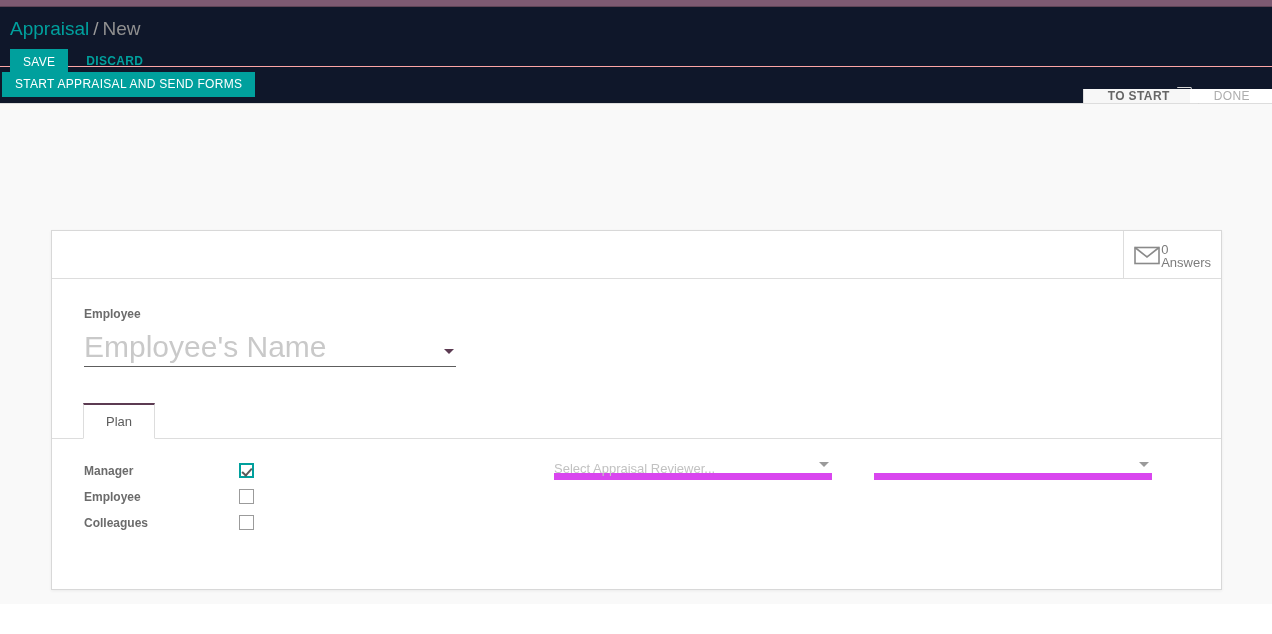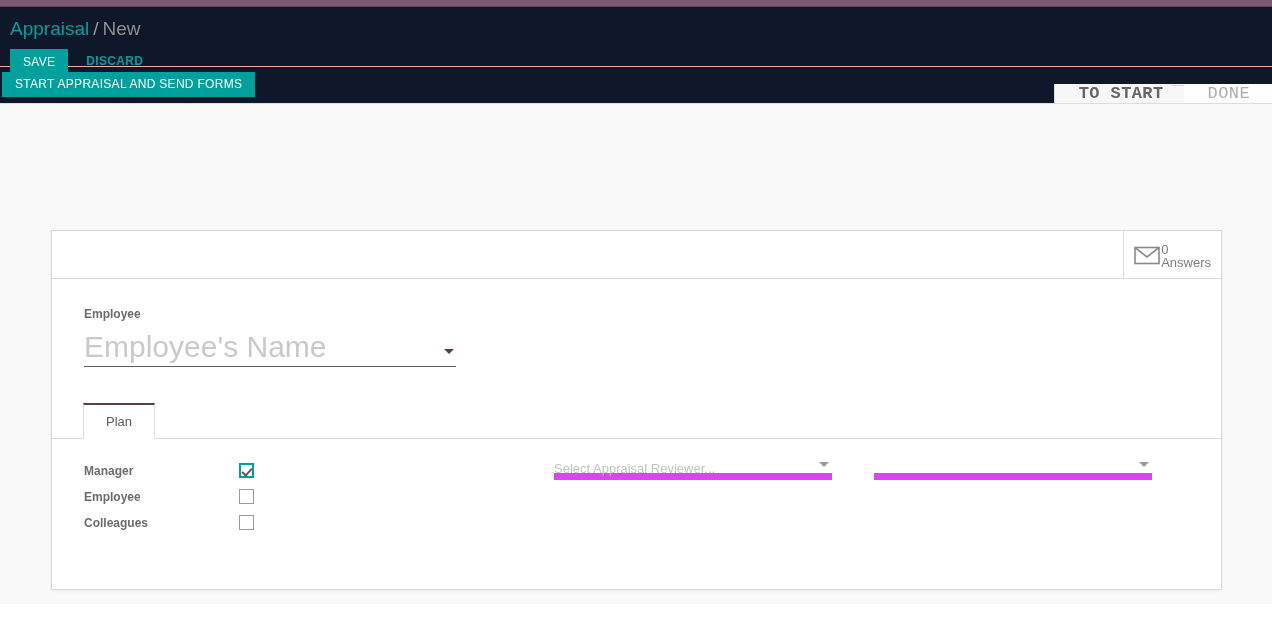"TO START" .status-step { font-family: Liberation Mono, monospace -> none; font-size: 17px -> 12px }
